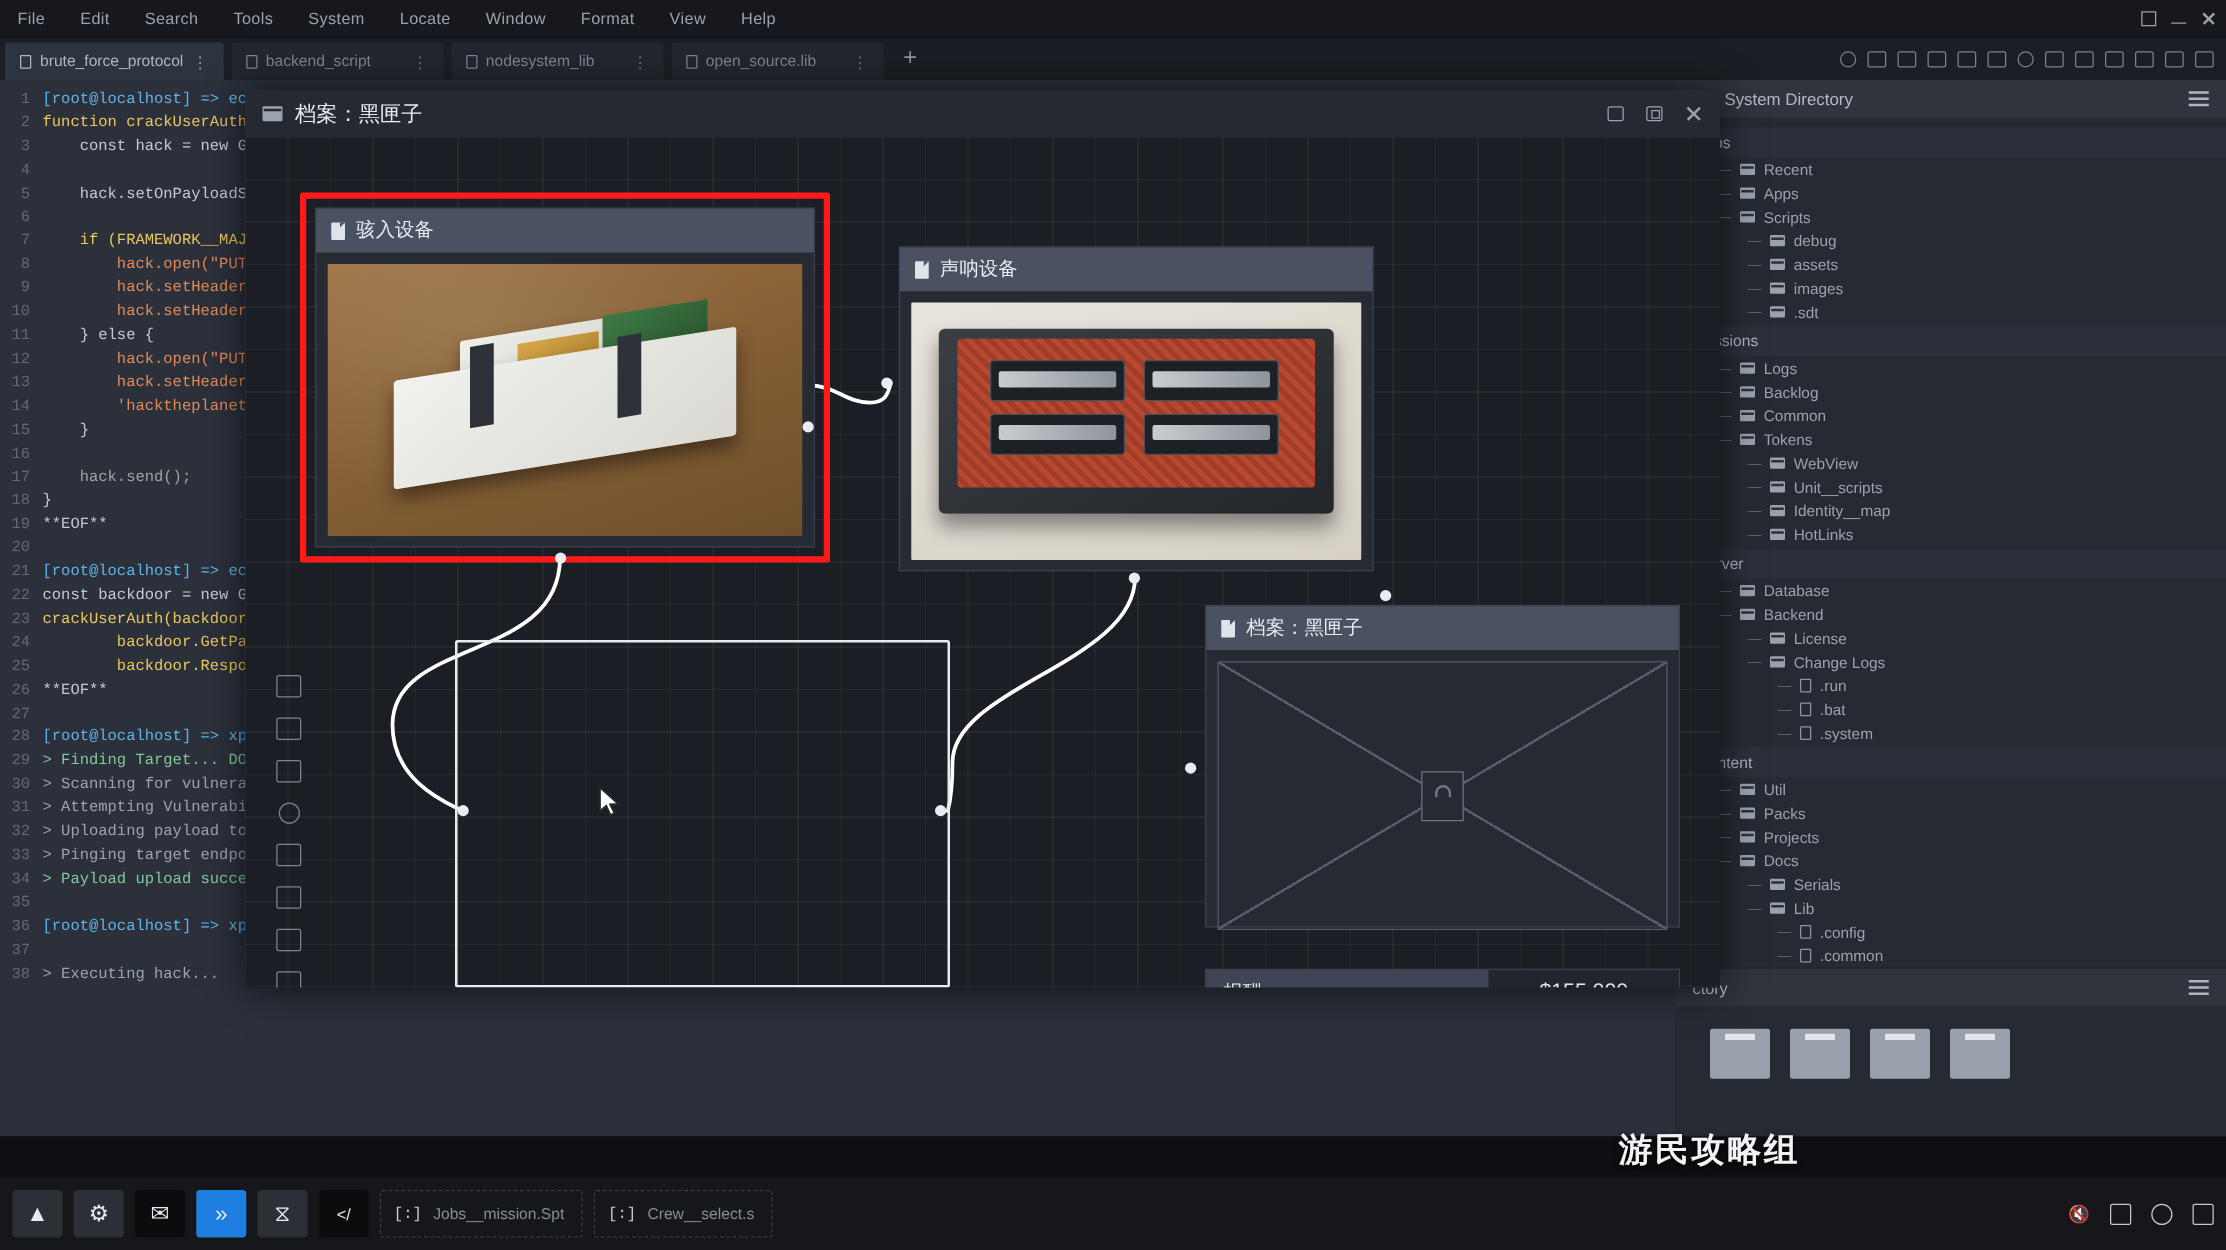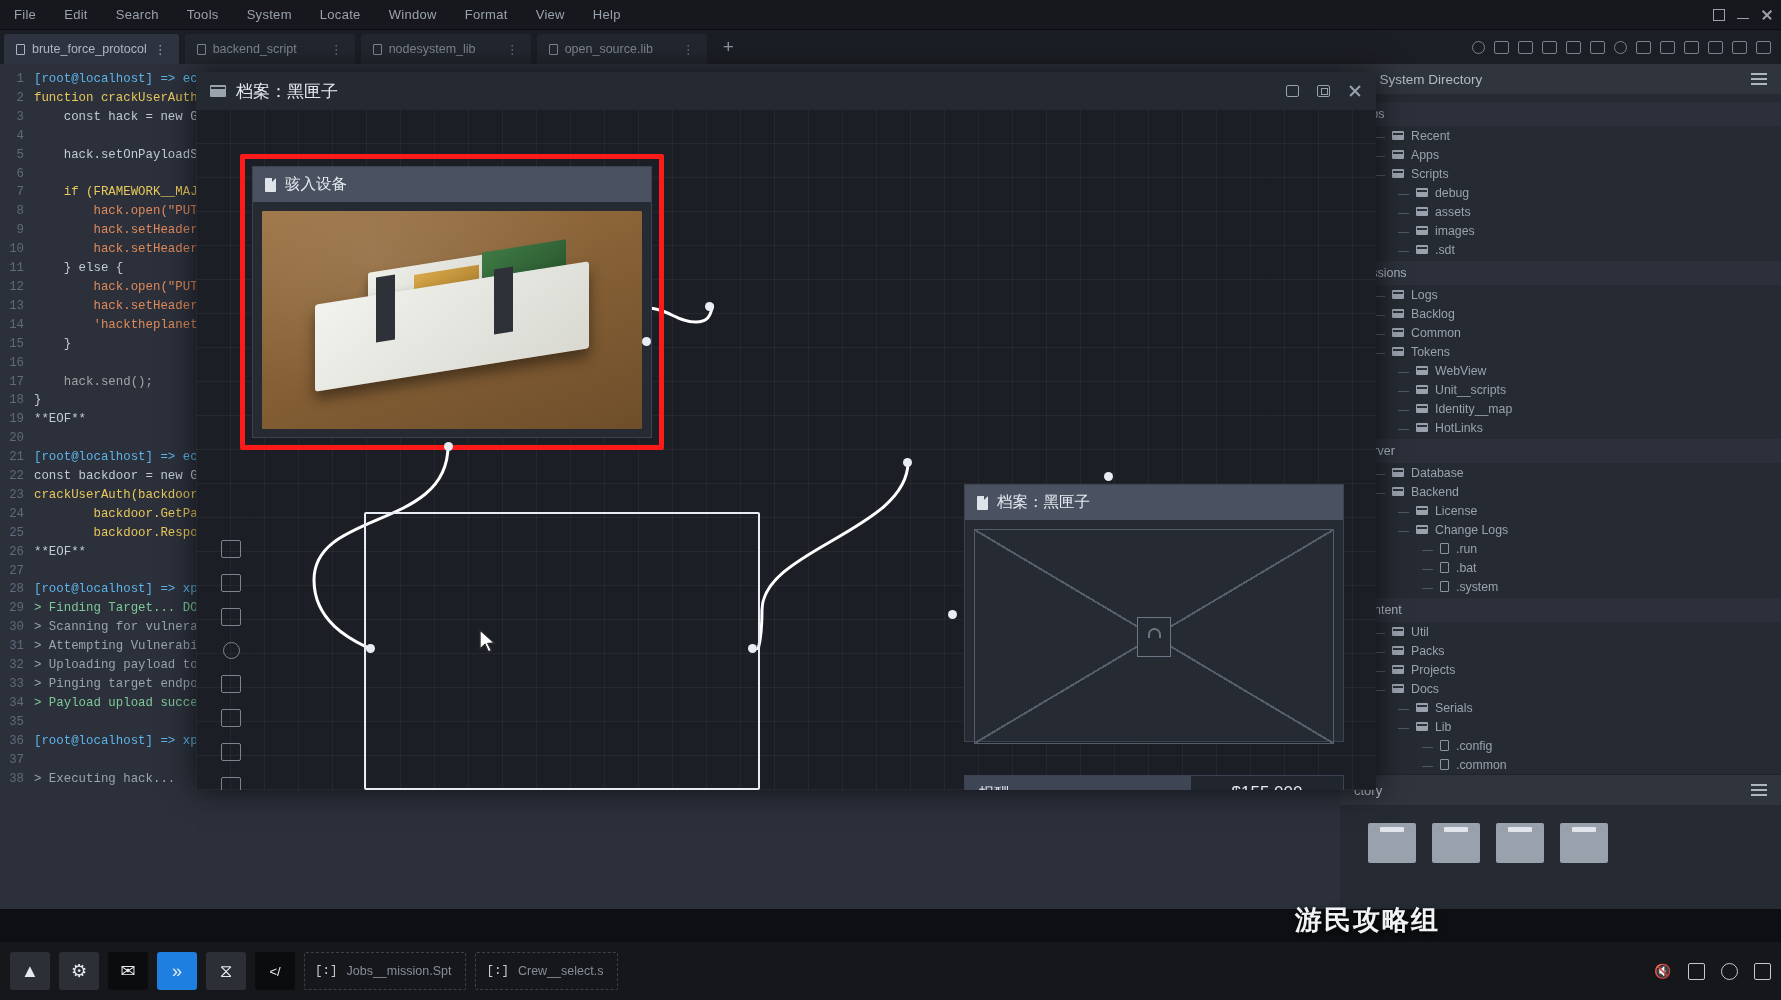"声呐设备" div.node { html: none -> <div> <div> <span></span> <span>声呐设备</span> </div> <div> <div> <div> <div> <div></div> <div></div> <div></div> <div></div> </div> </div> </div> </div> </div> }
